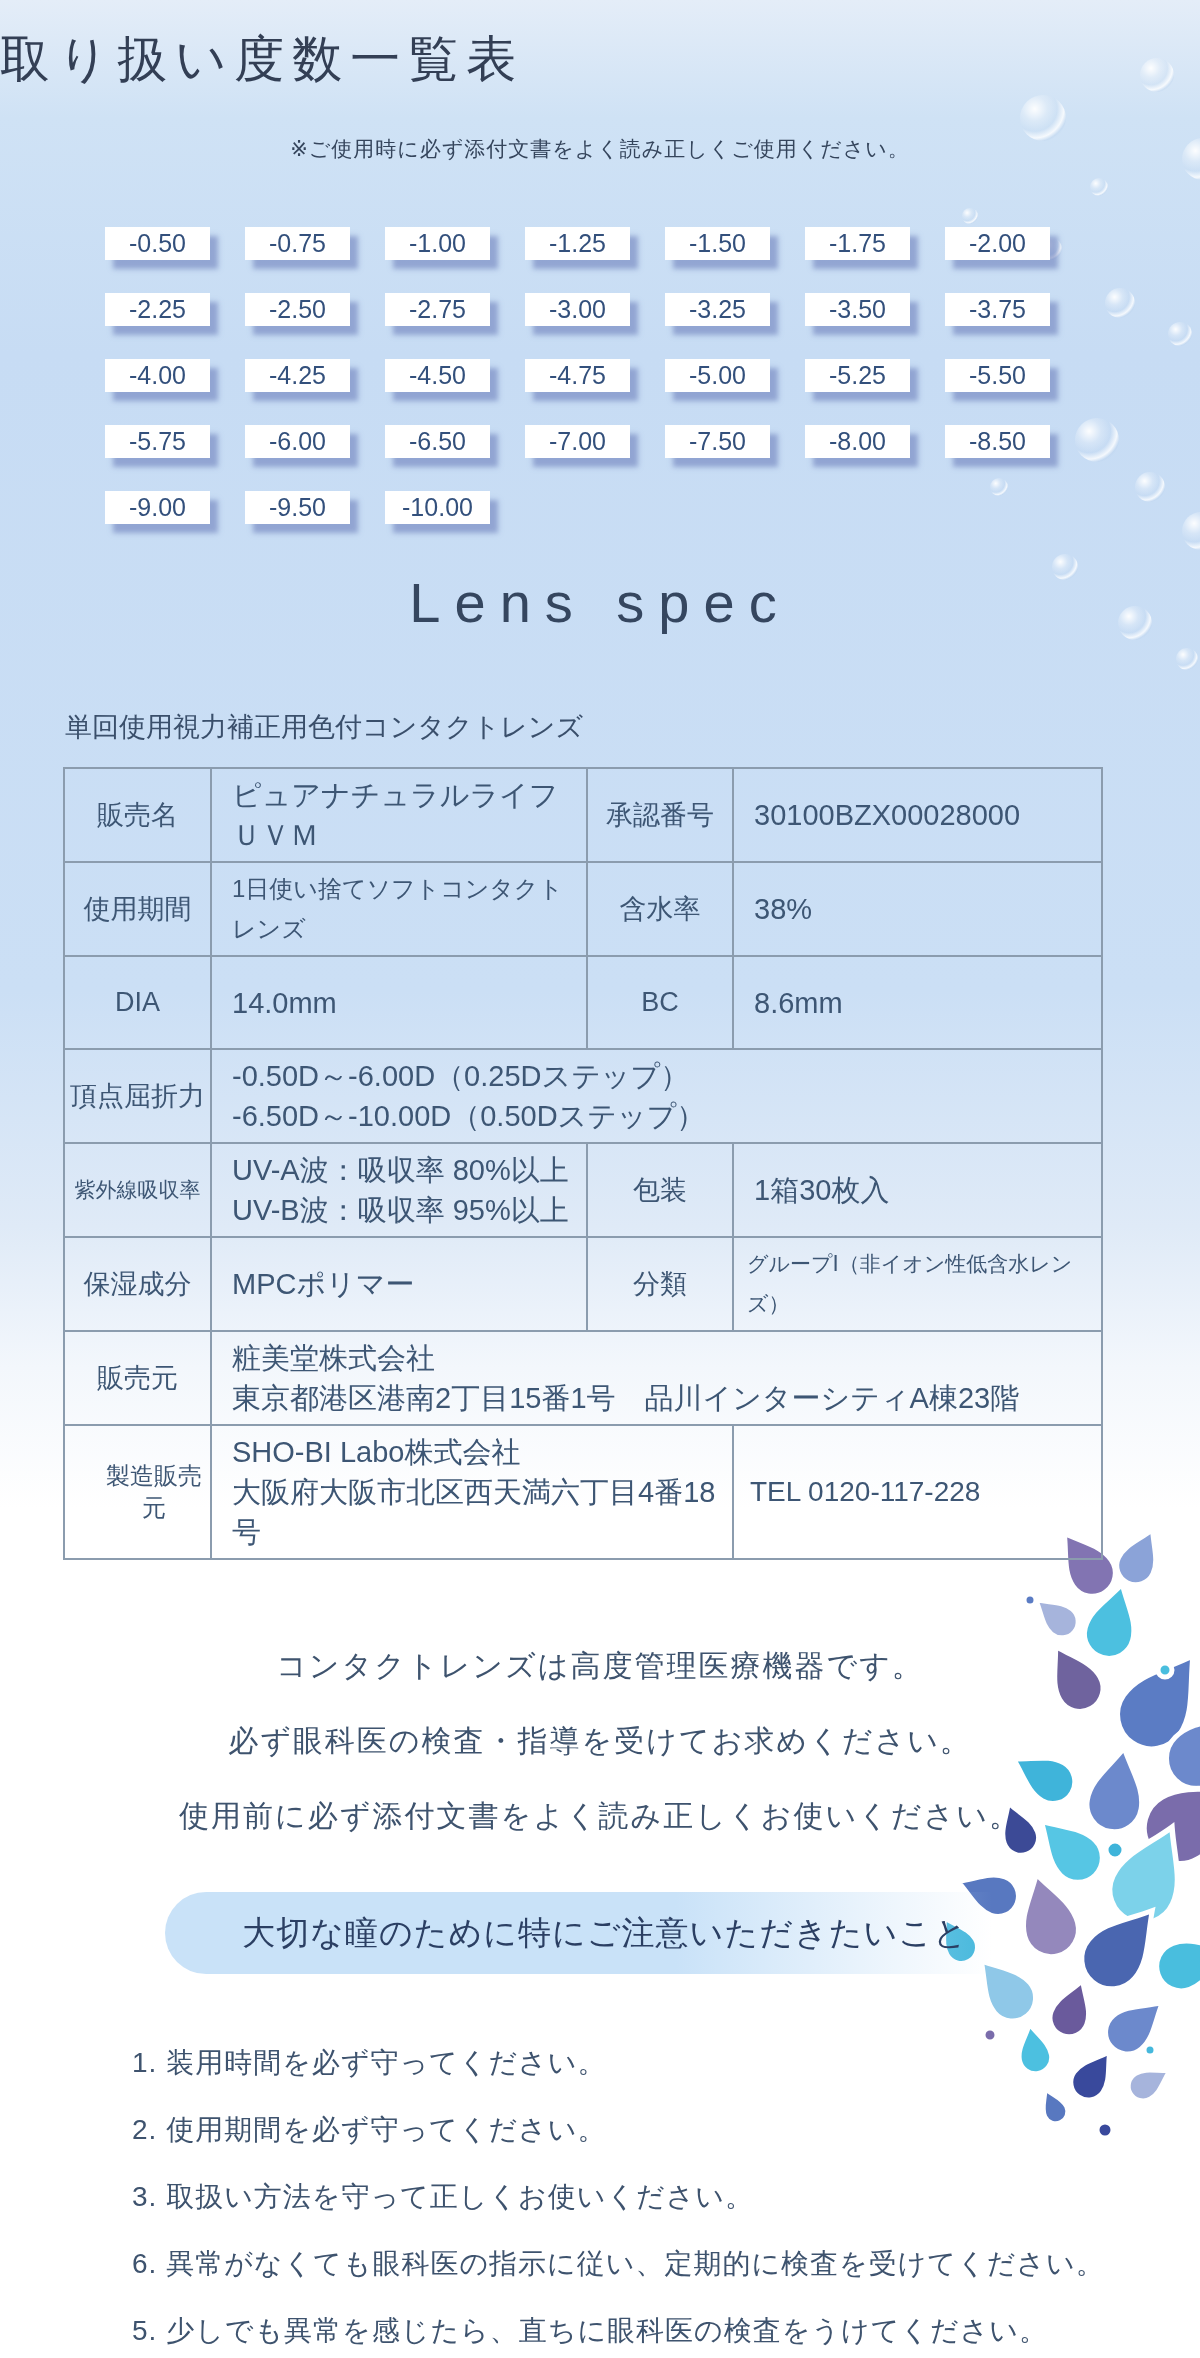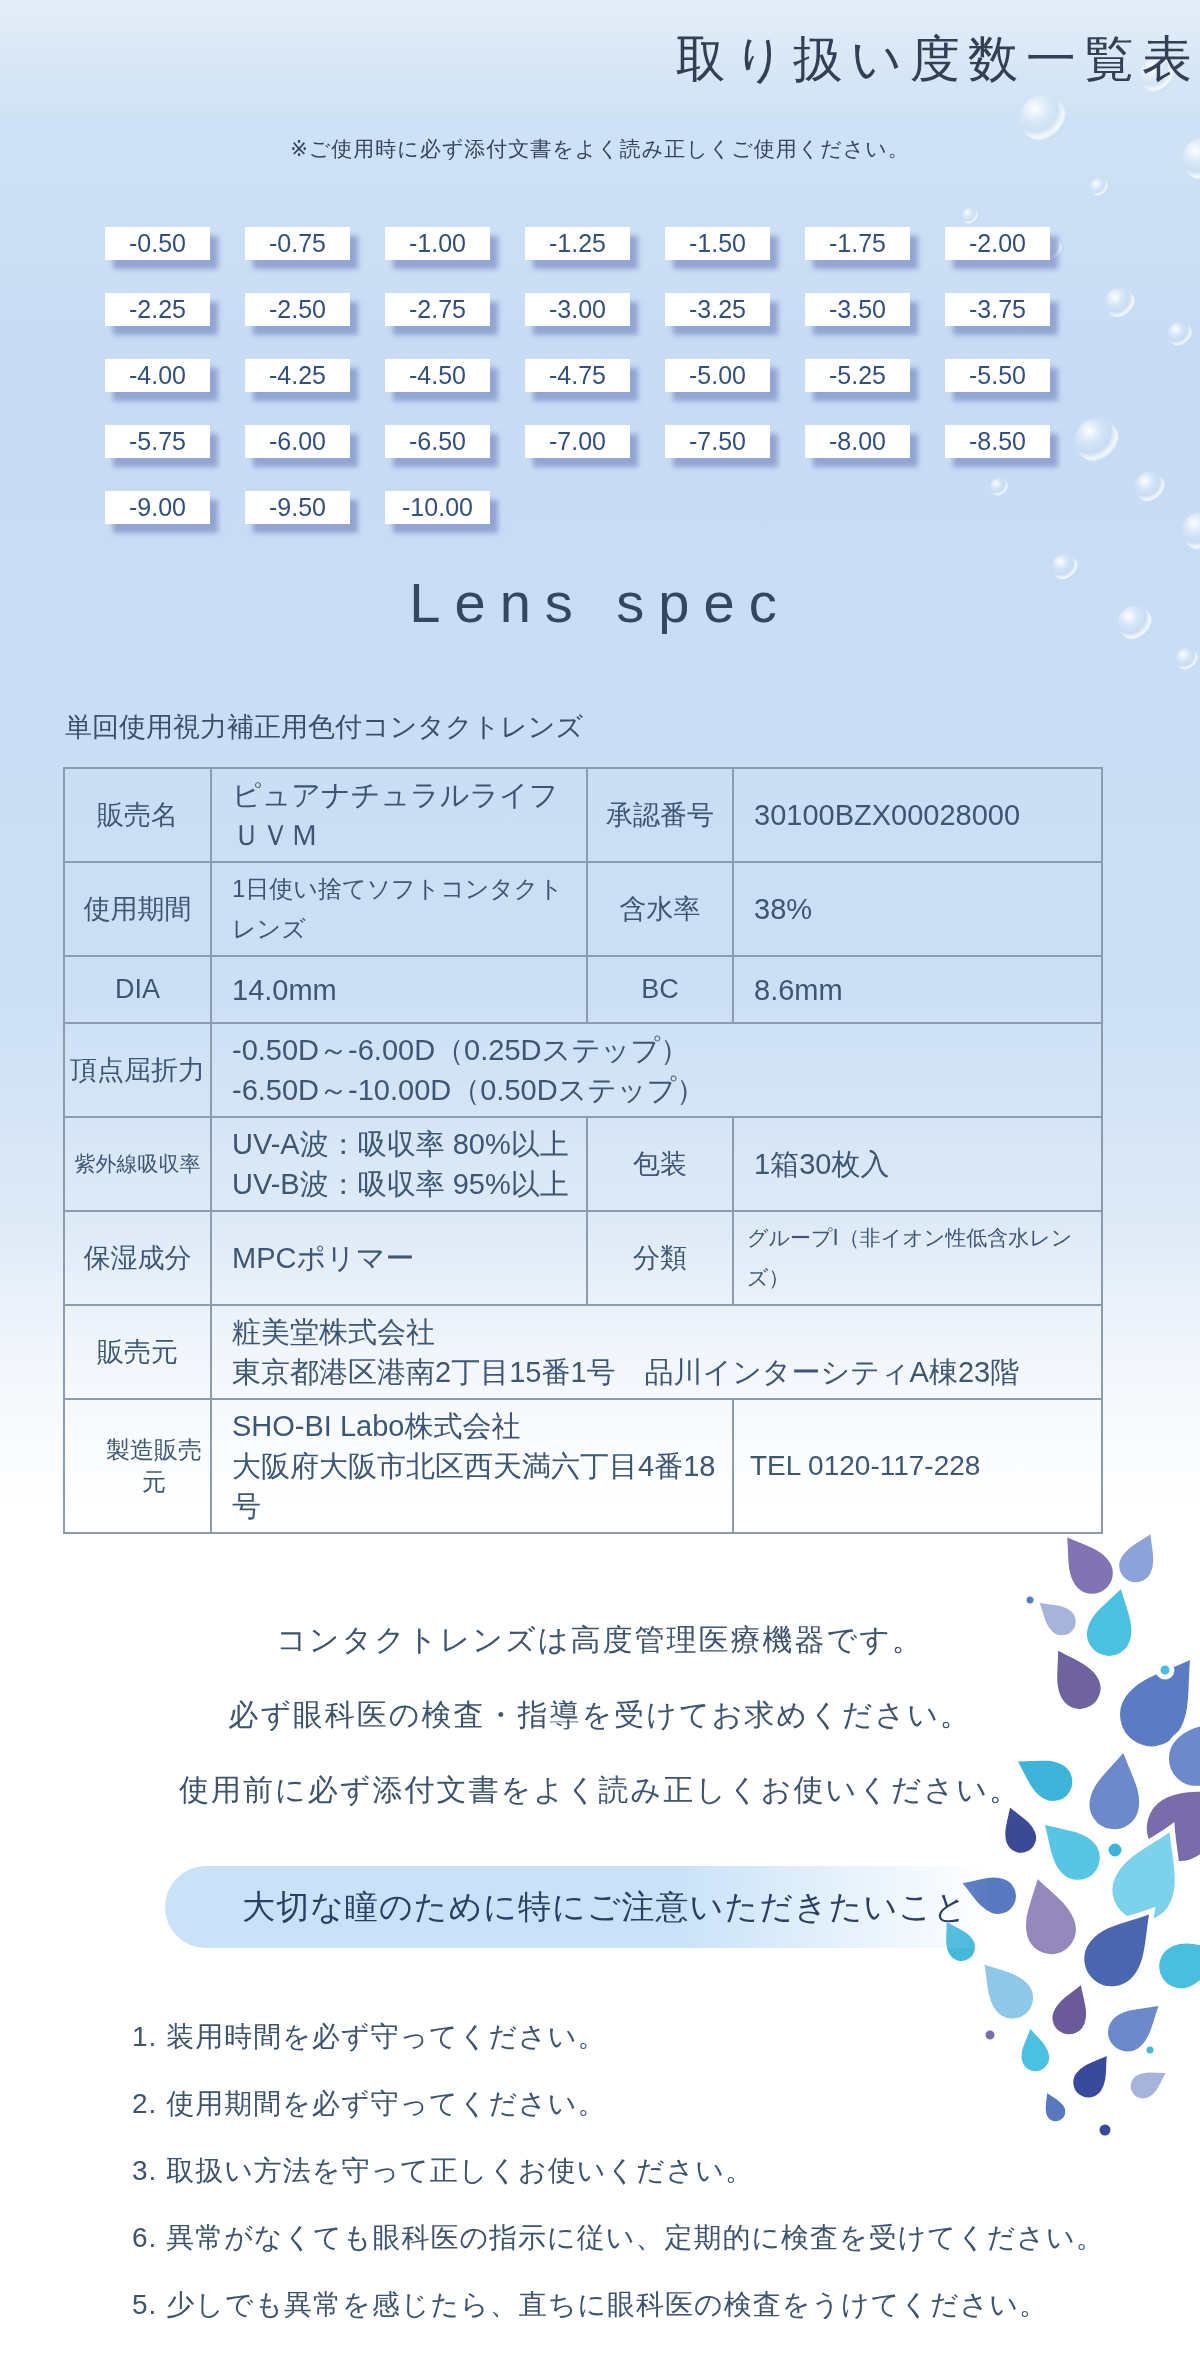"取り扱い度数一覧表" .title { text-align: right -> left }
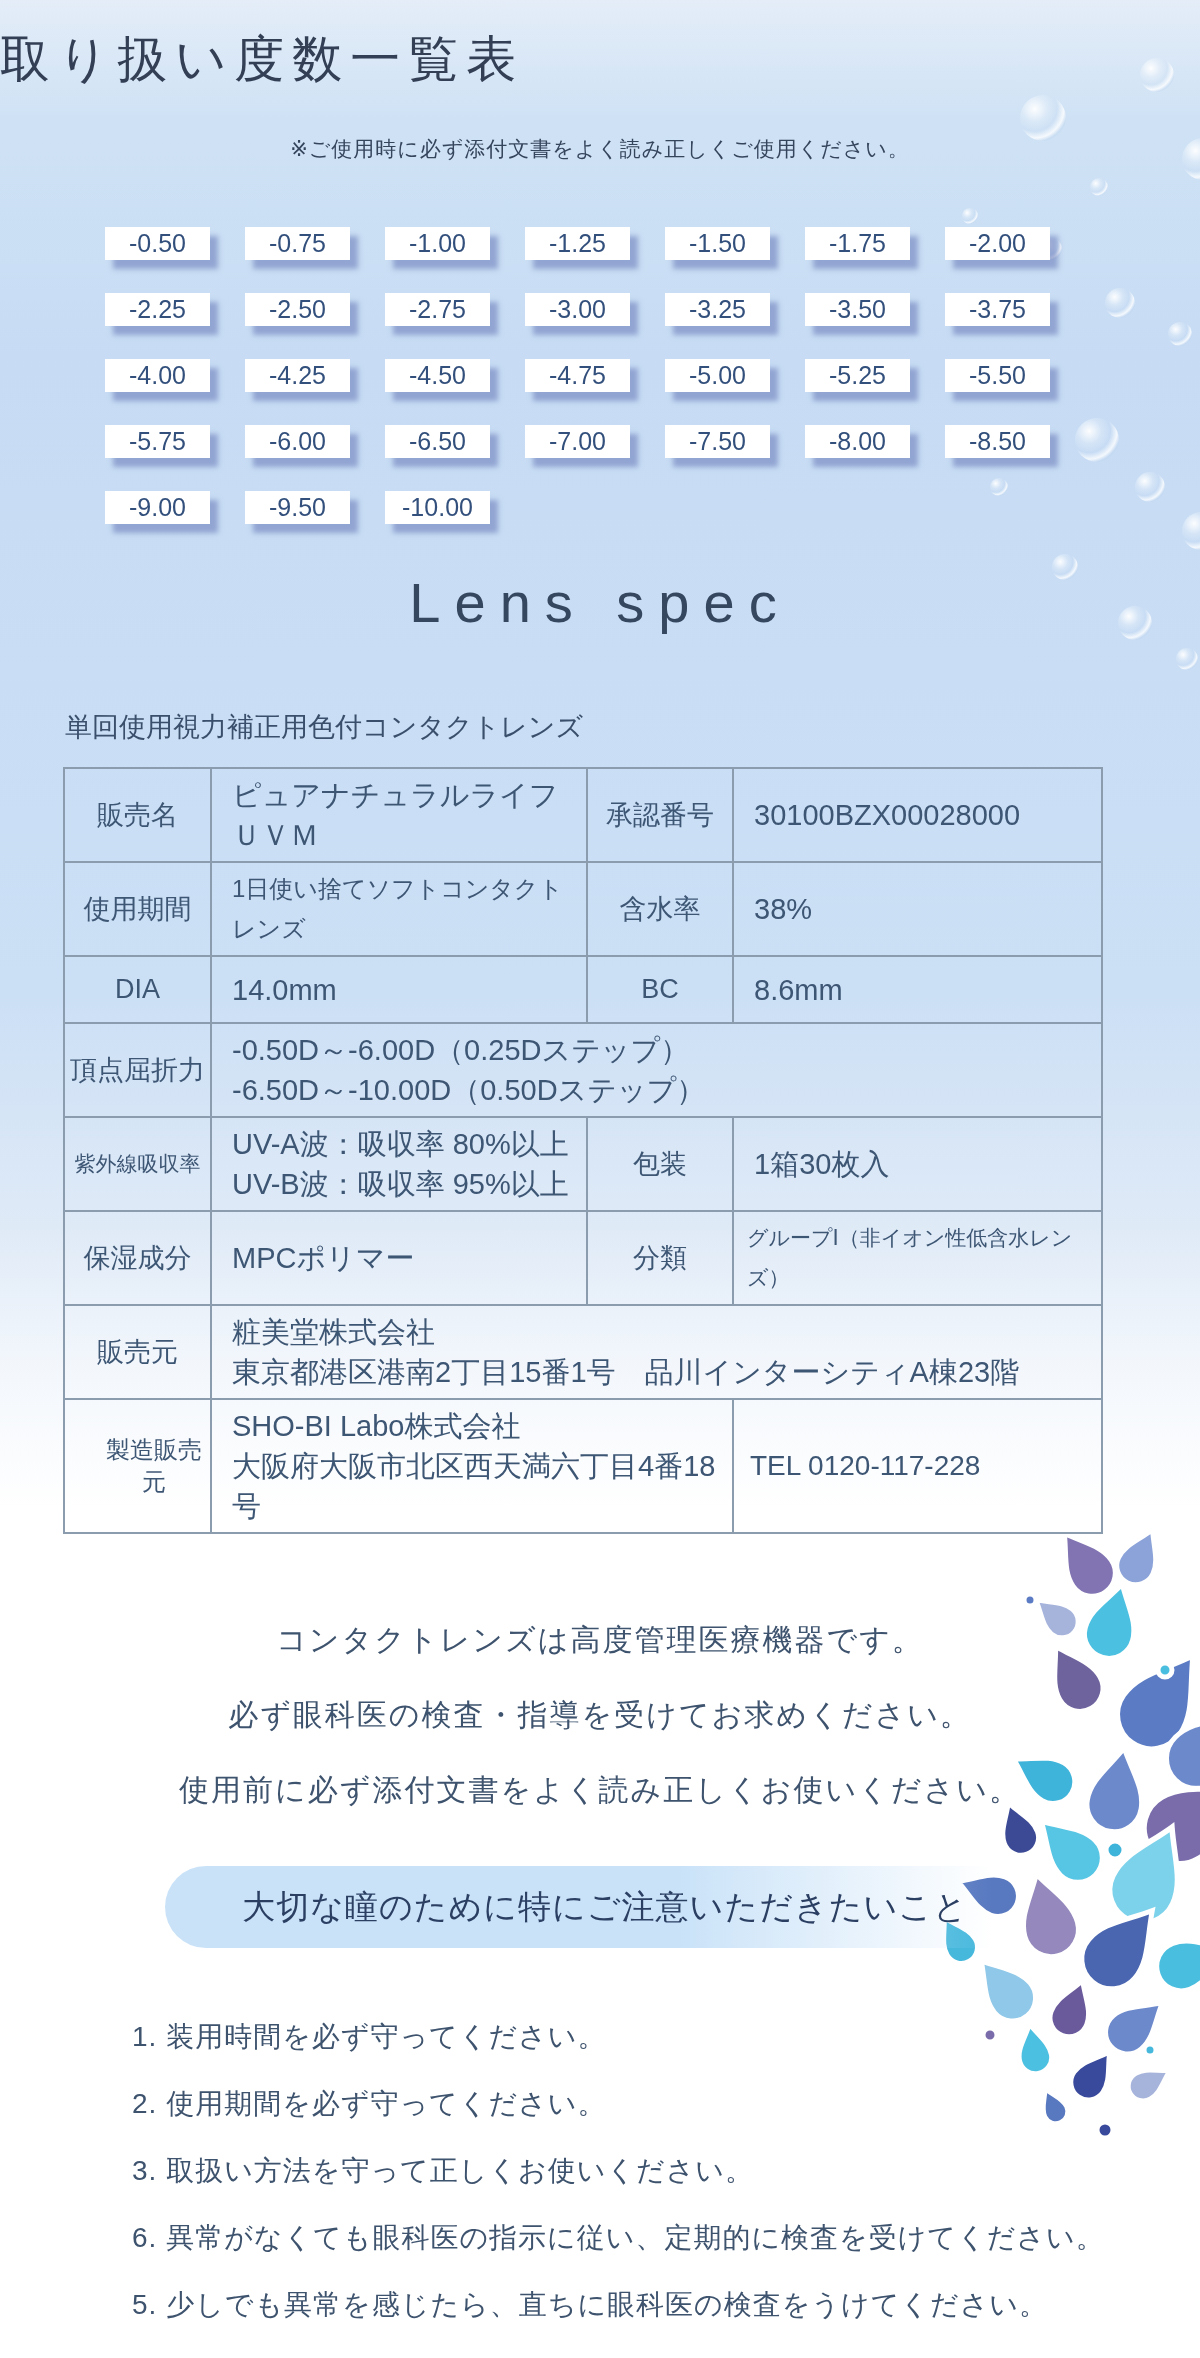"DIA" tr { height: 67px -> 93px }
